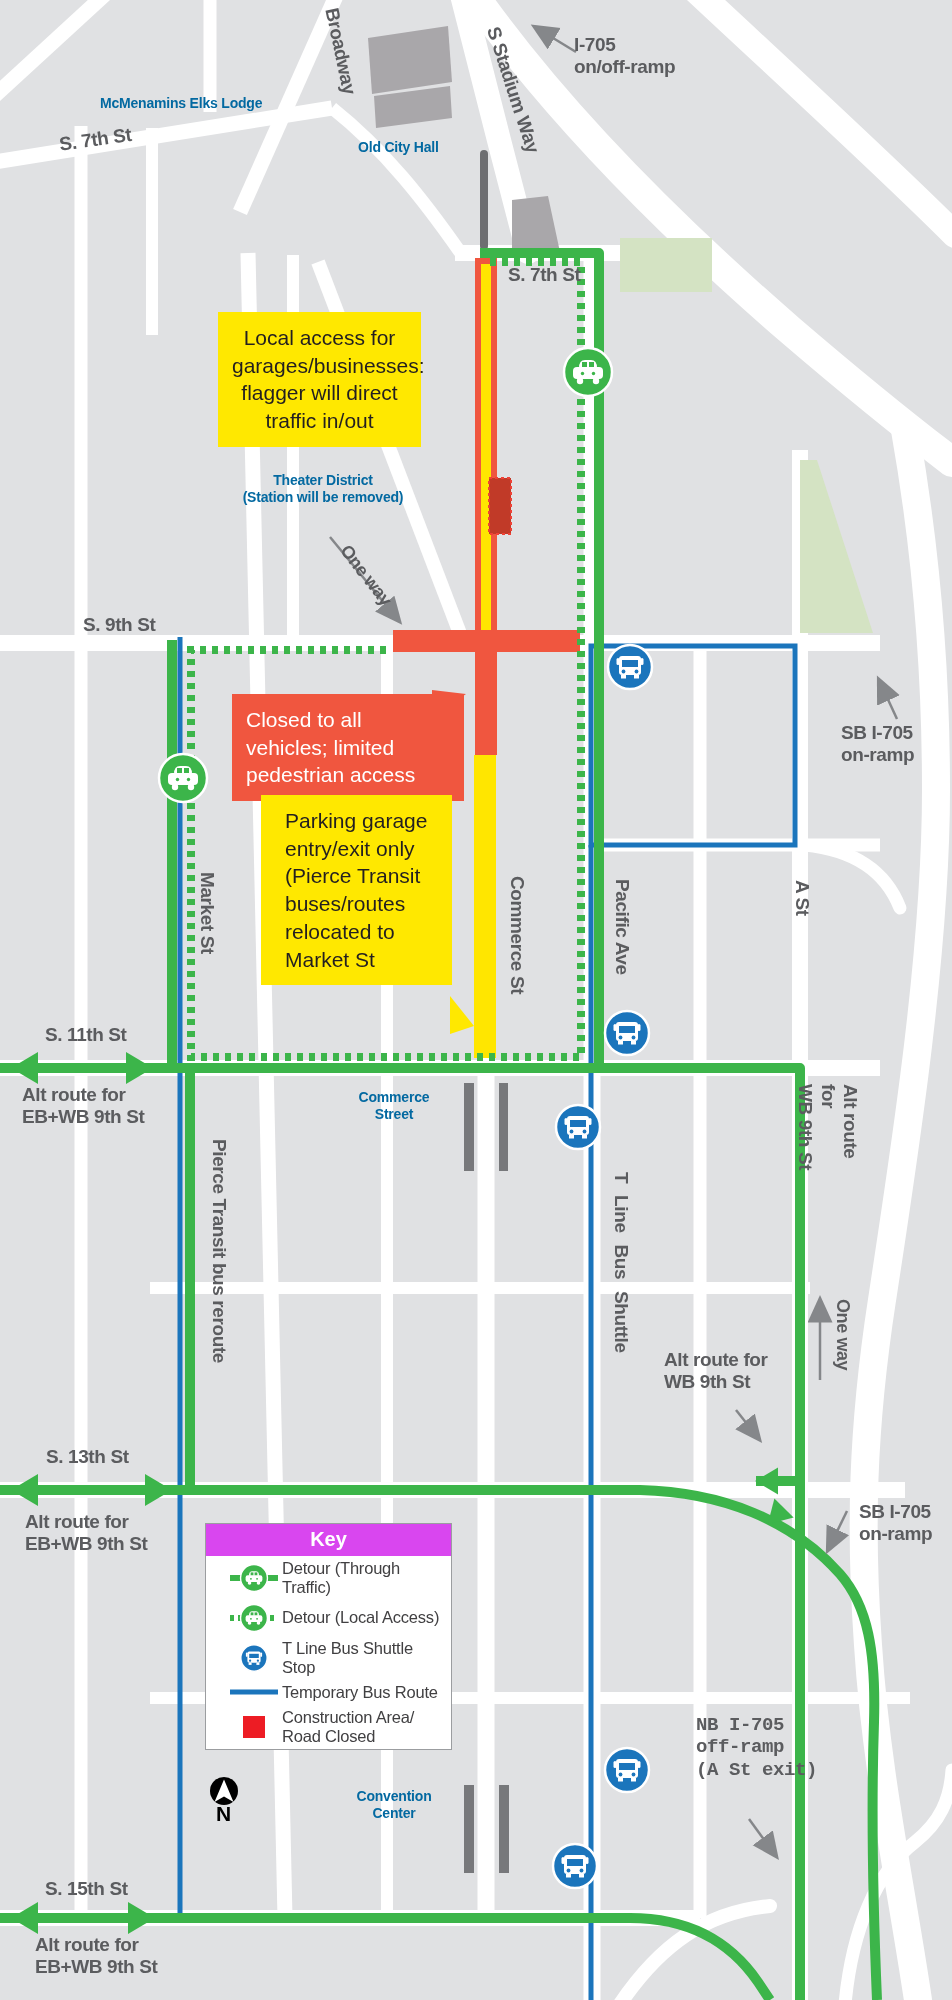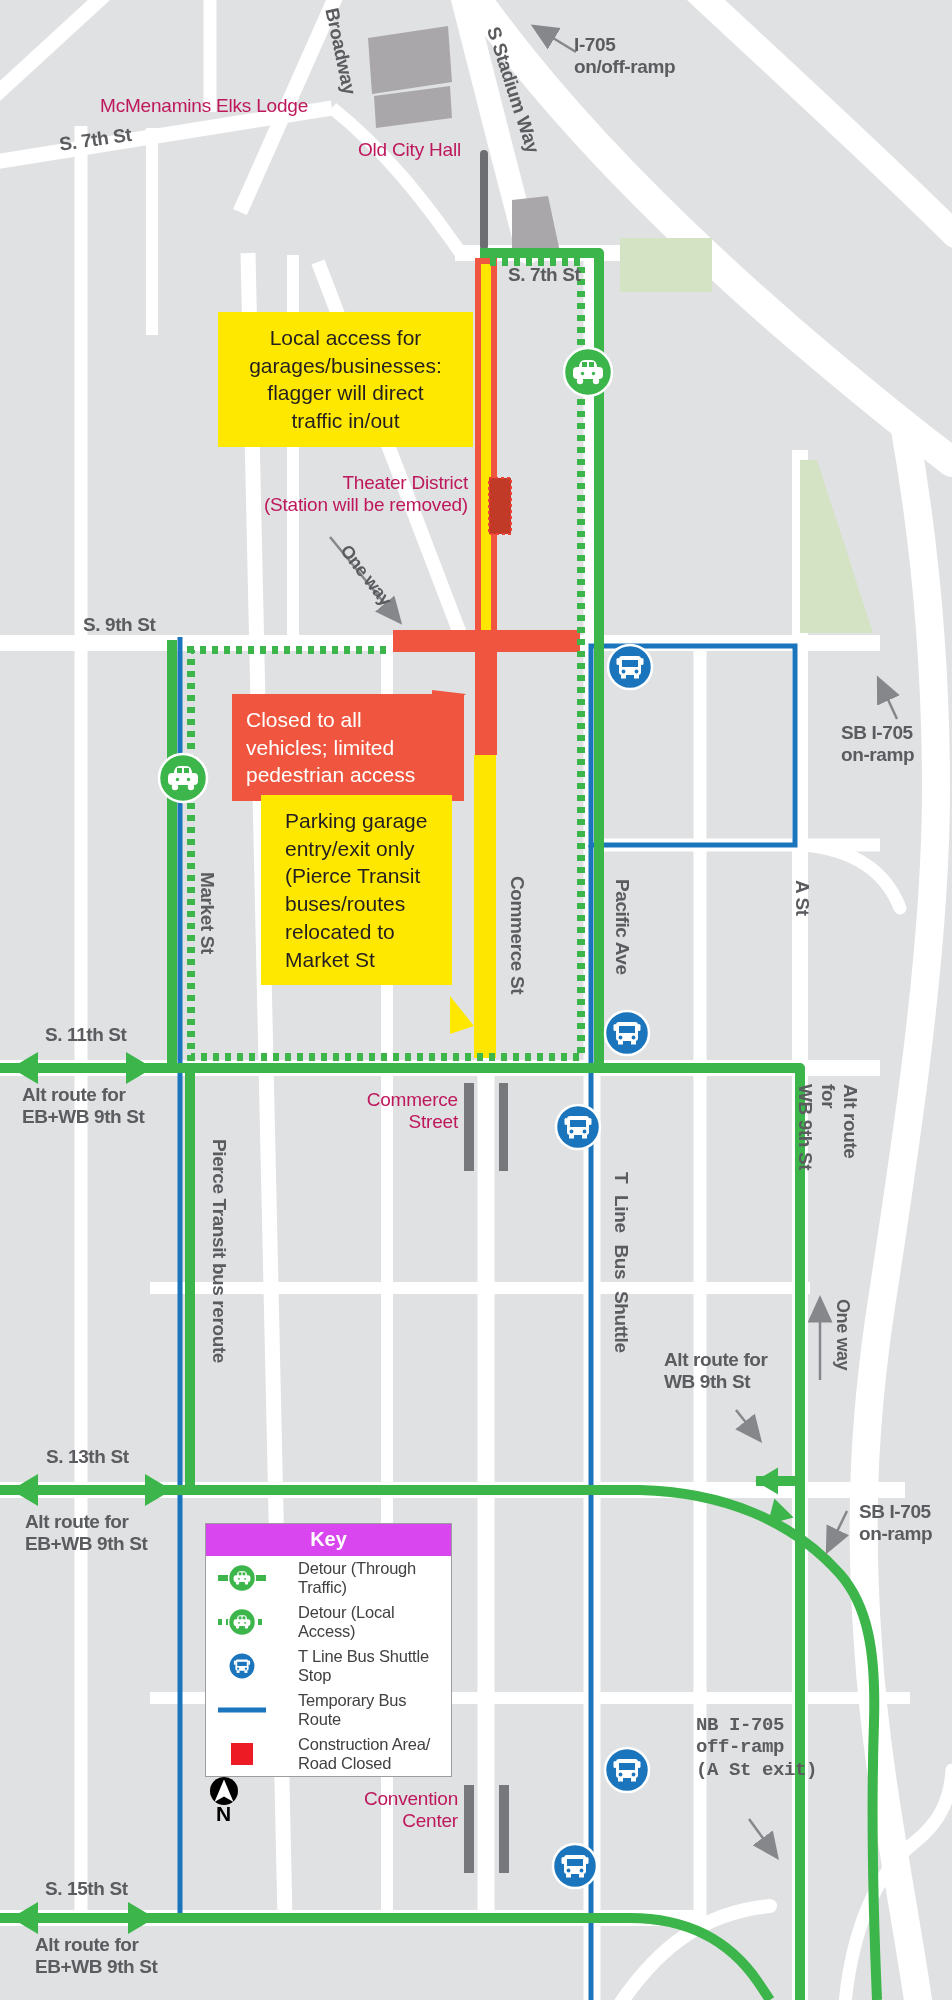"McMenamins Elks Lodge" .place { color: #be185d -> #0369a1; font-size: 19px -> 14px; font-weight: normal -> bold }
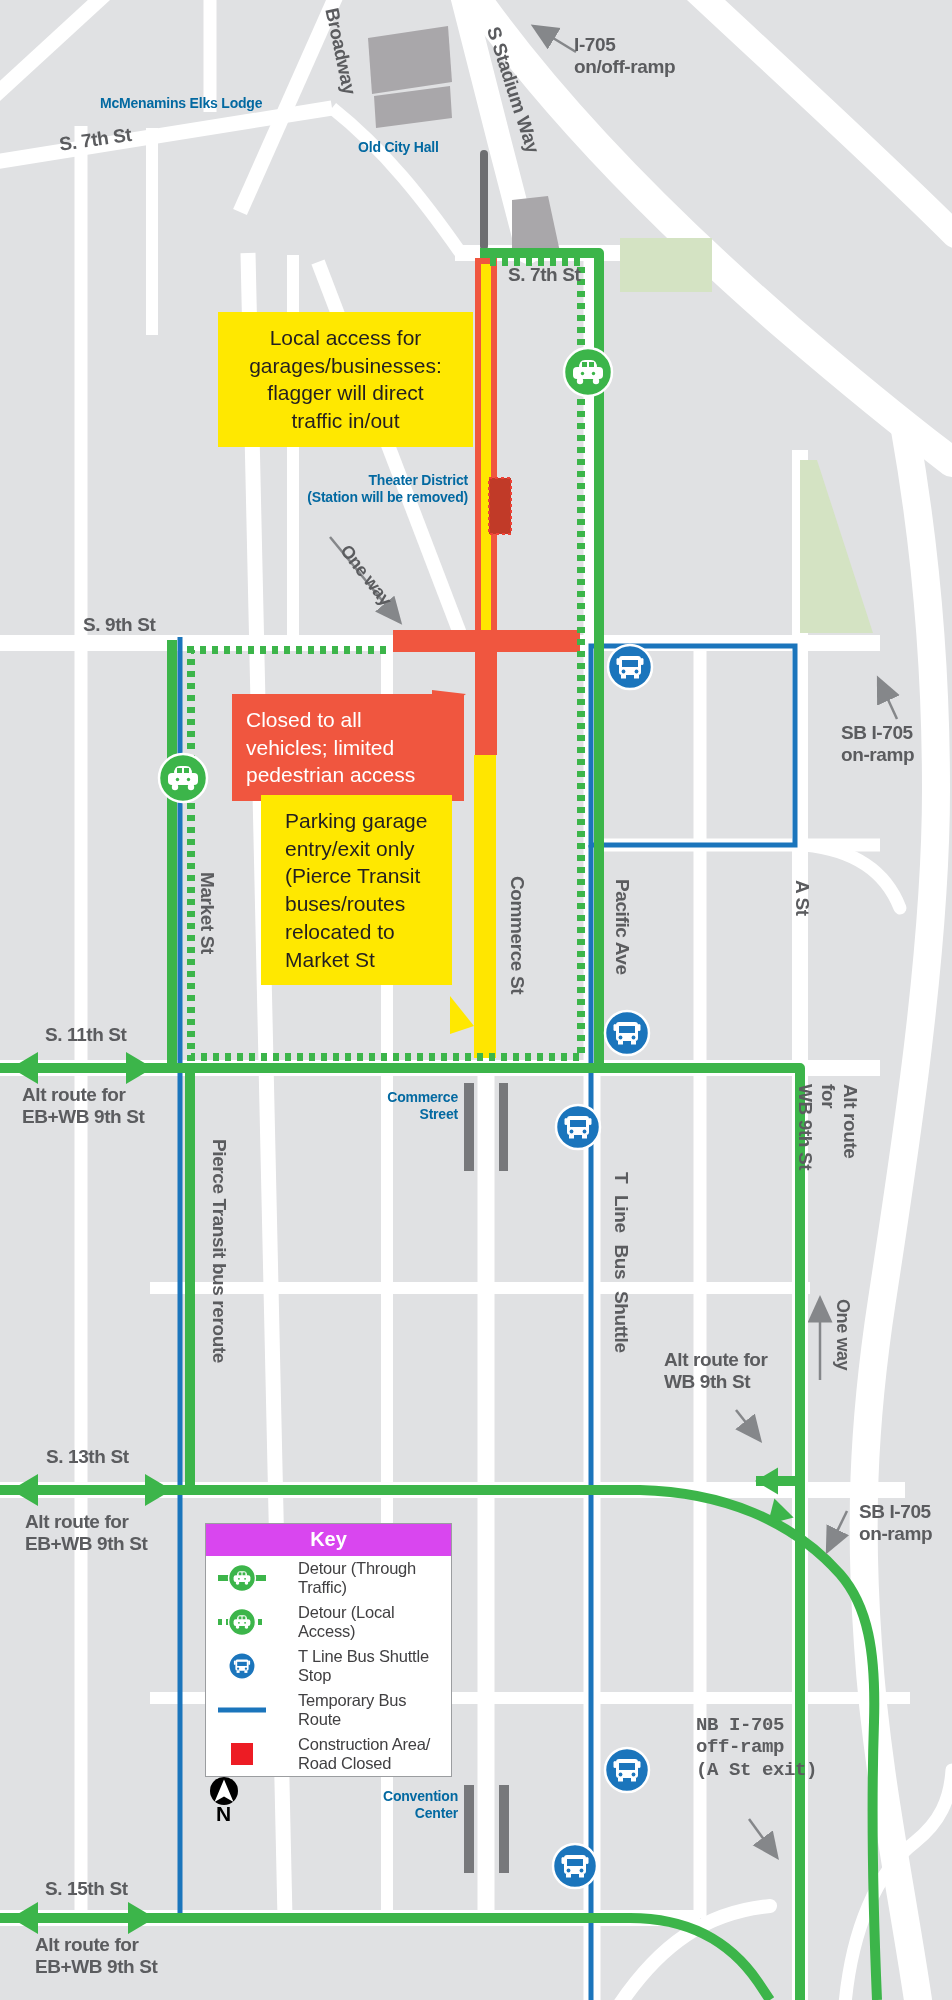"Local access for" div.callout { width: 255px -> 203px }
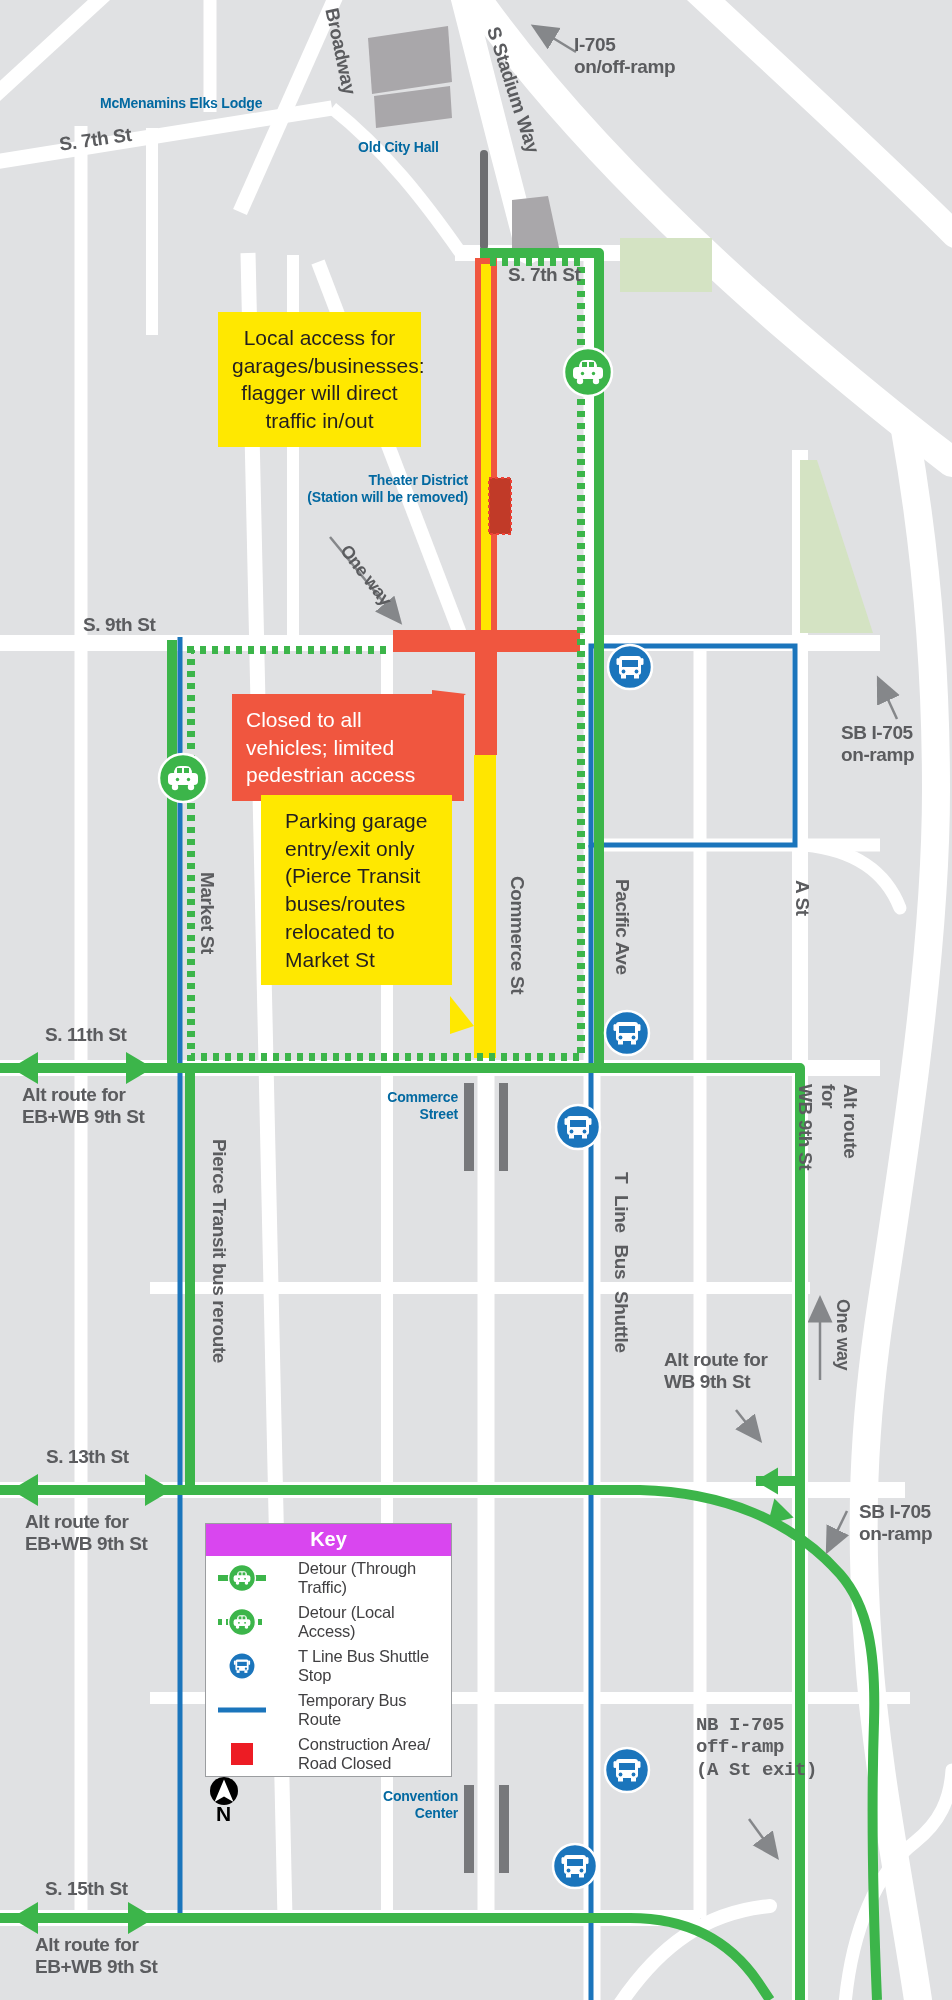"Theater District" .right { text-align: right -> center }
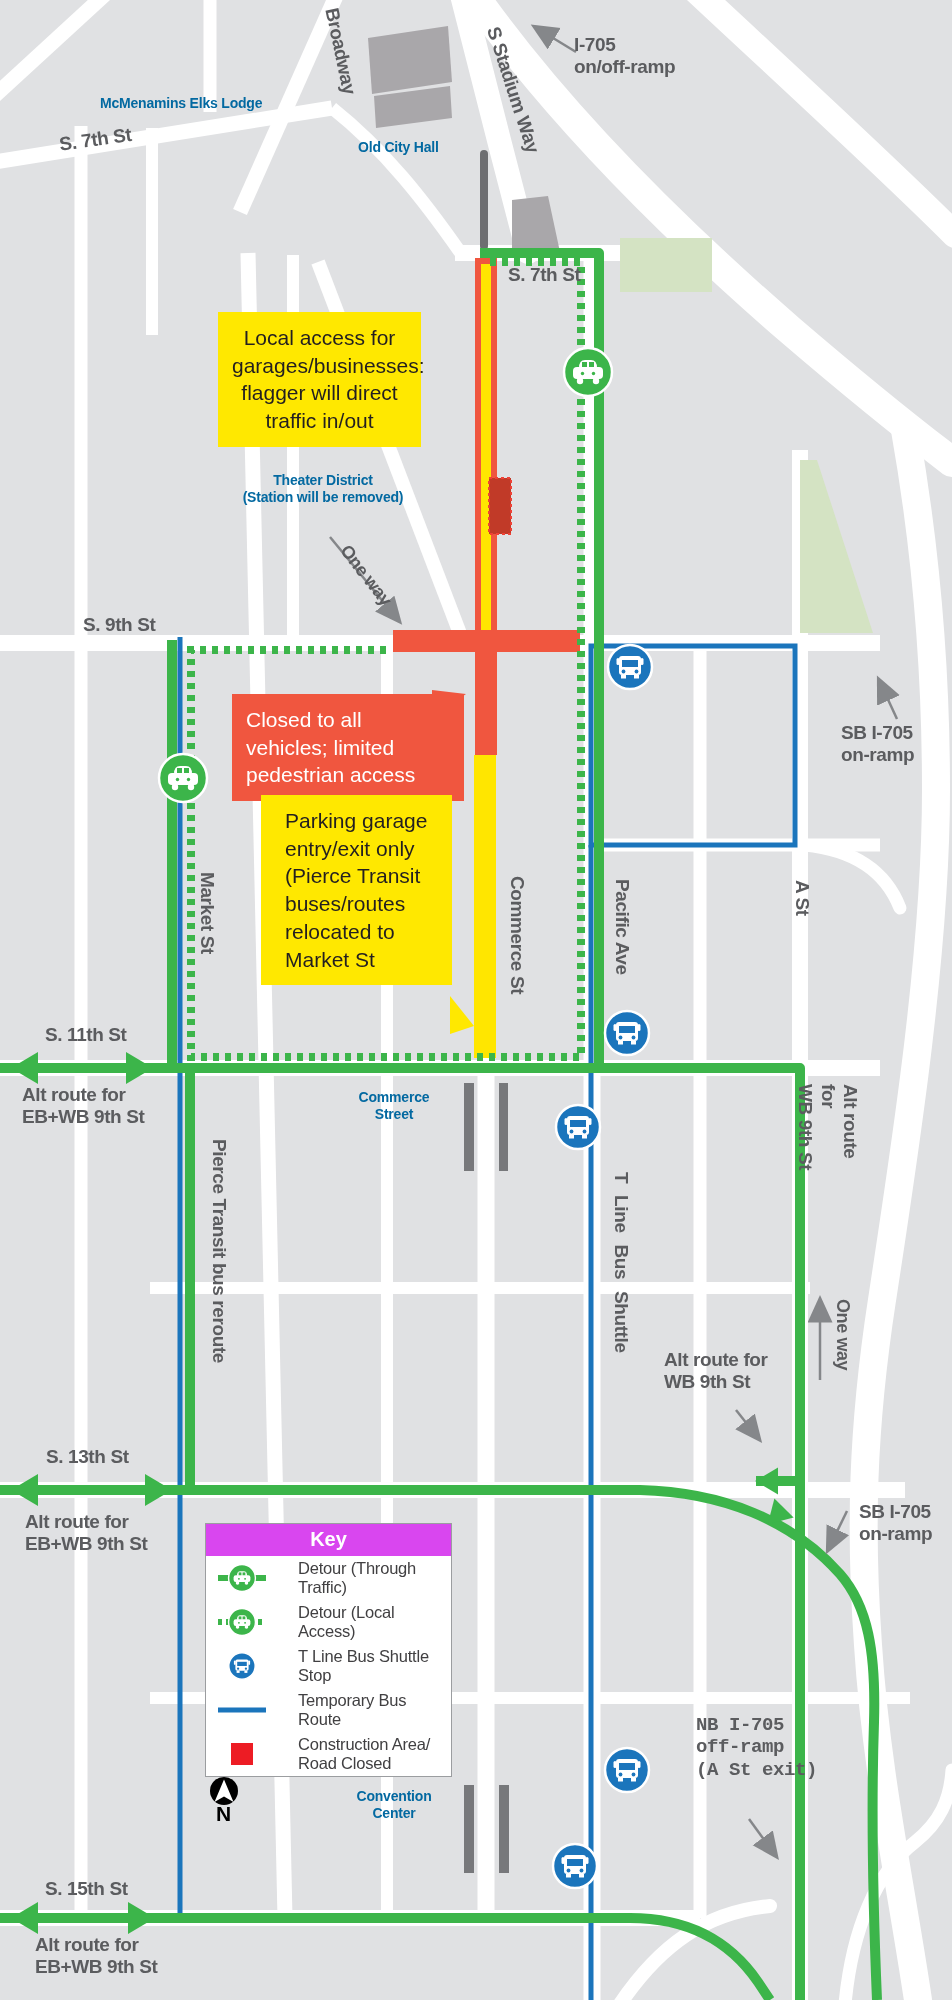"Detour (Through Traffic)" #key .krow { gap: 28px -> none; padding: 3px 6px 3px 8px -> 3px 6px 3px 20px }
